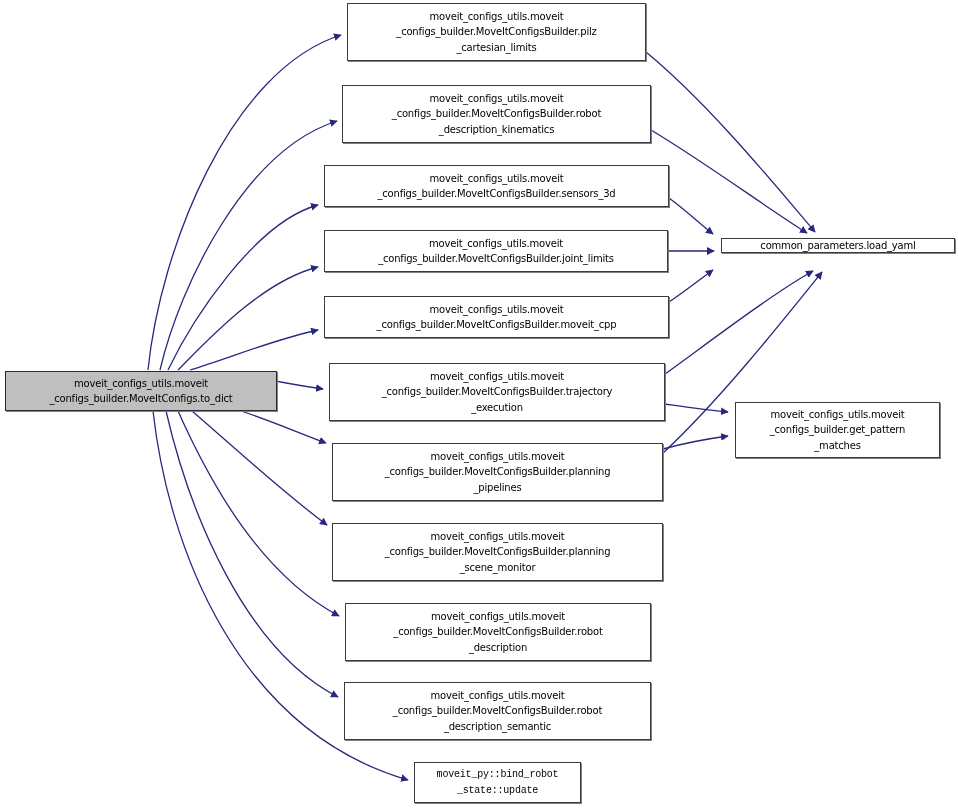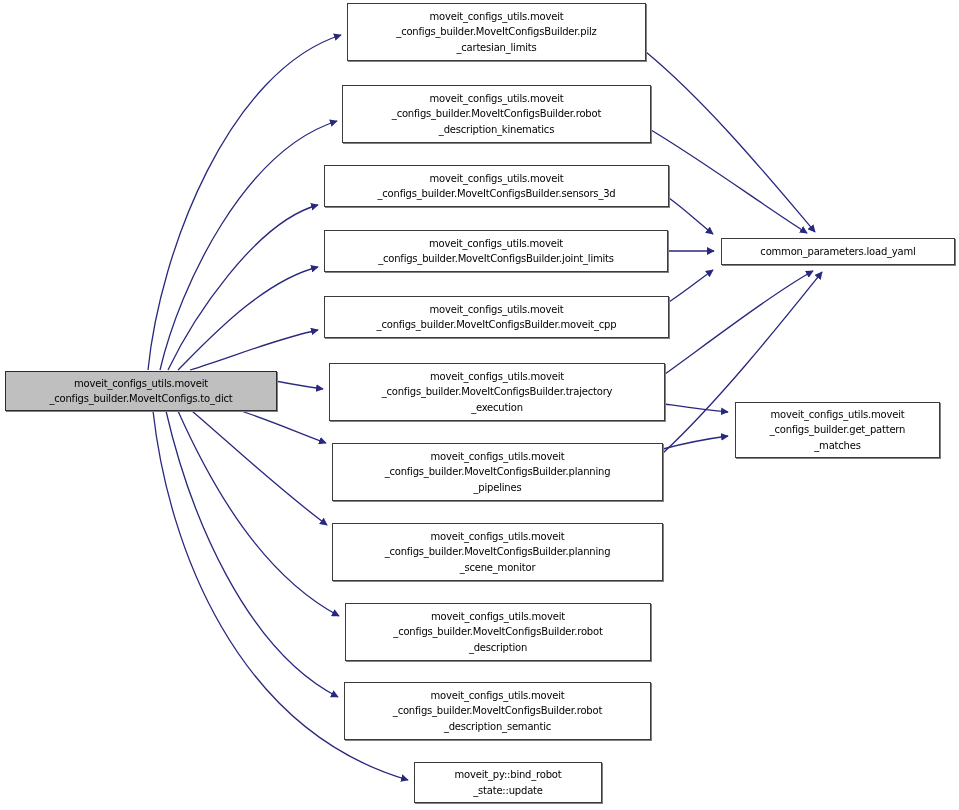"common_parameters.load_yaml" div.node { height: 27px -> 15px }
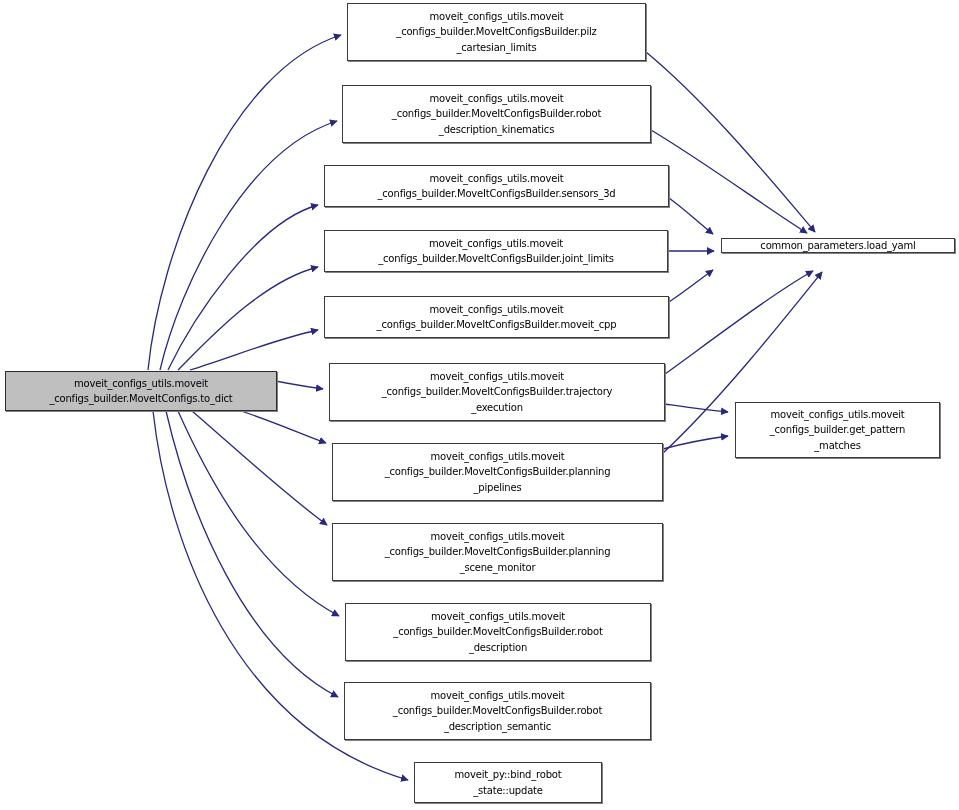"moveit_py::bind_robot" div.node { font-family: none -> Liberation Mono, monospace; width: 188px -> 167px }
